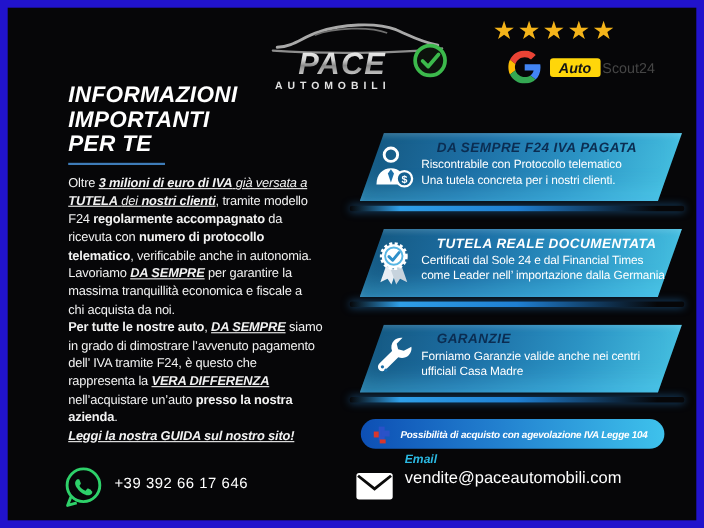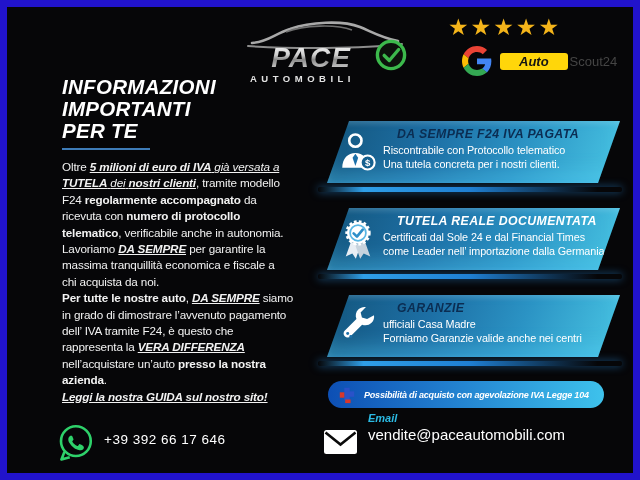"Auto" .ascout .auto { padding: 0 19px -> 0 8px }
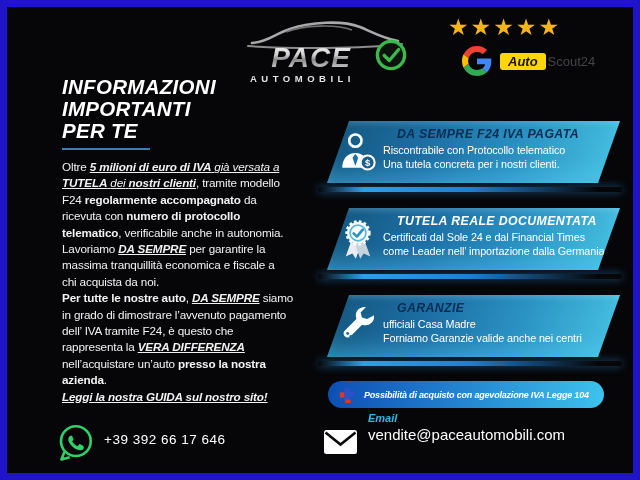"5 milioni di euro di" span.b { text: 5 -> 3 }
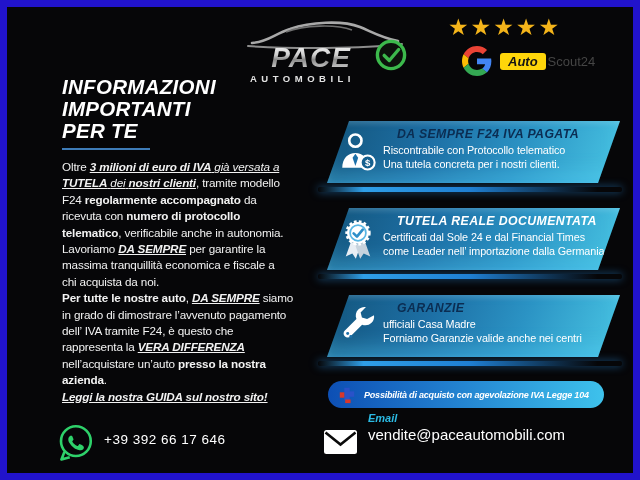"ufficiali Casa Madre" div.bline { order: before "Forniamo Garanzie valide anche nei" -> after "Forniamo Garanzie valide anche nei" }
